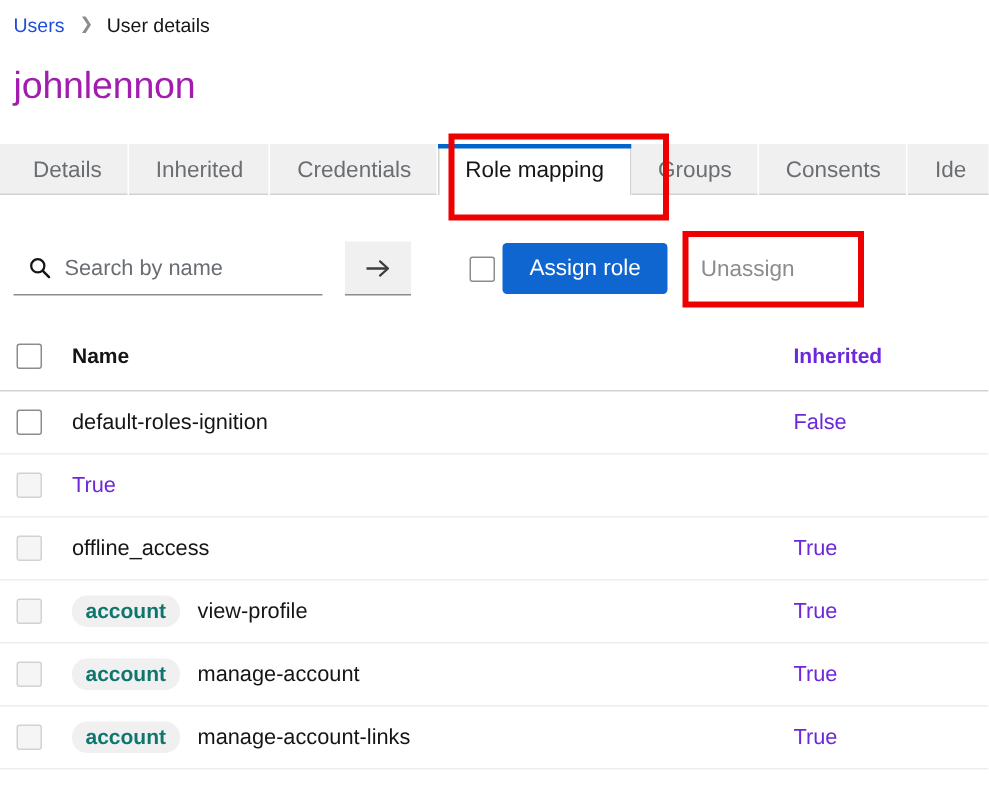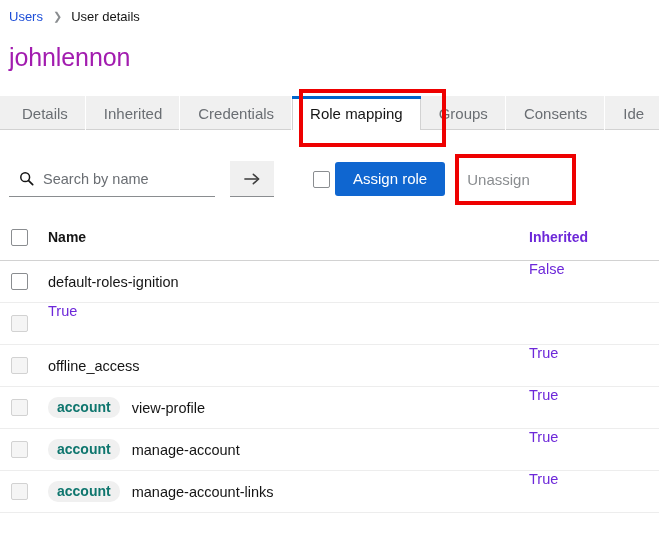"default-roles-ignition" .trow { align-items: none -> center }
